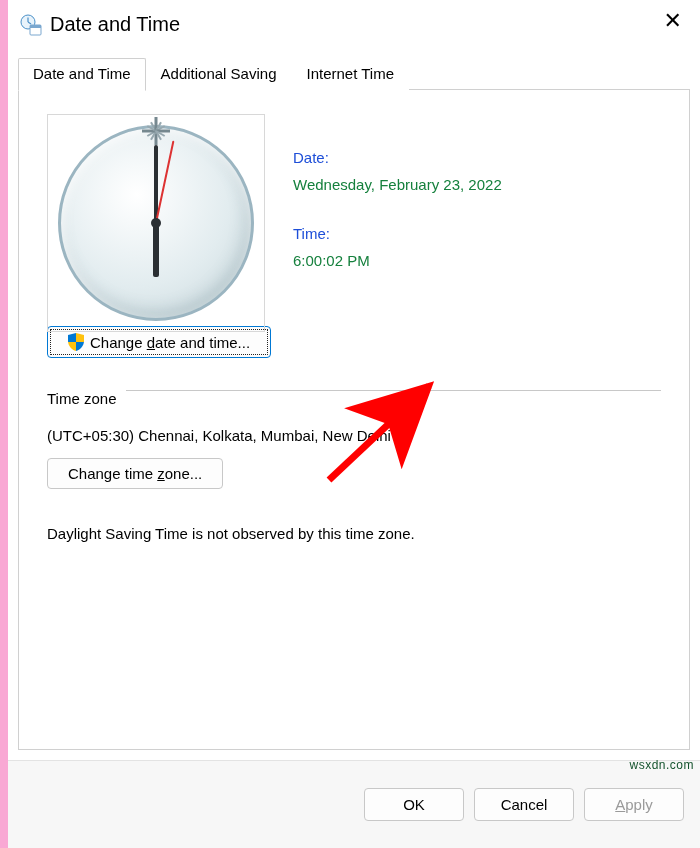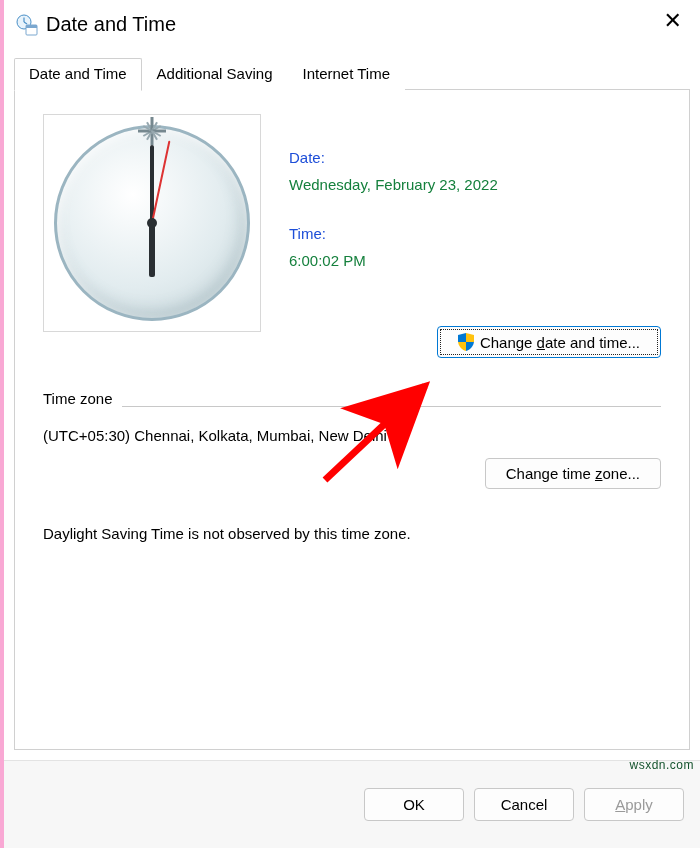"Date and Time" .window { border-left: 4px solid #f9a8d4 -> 8px solid #f9a8d4 }
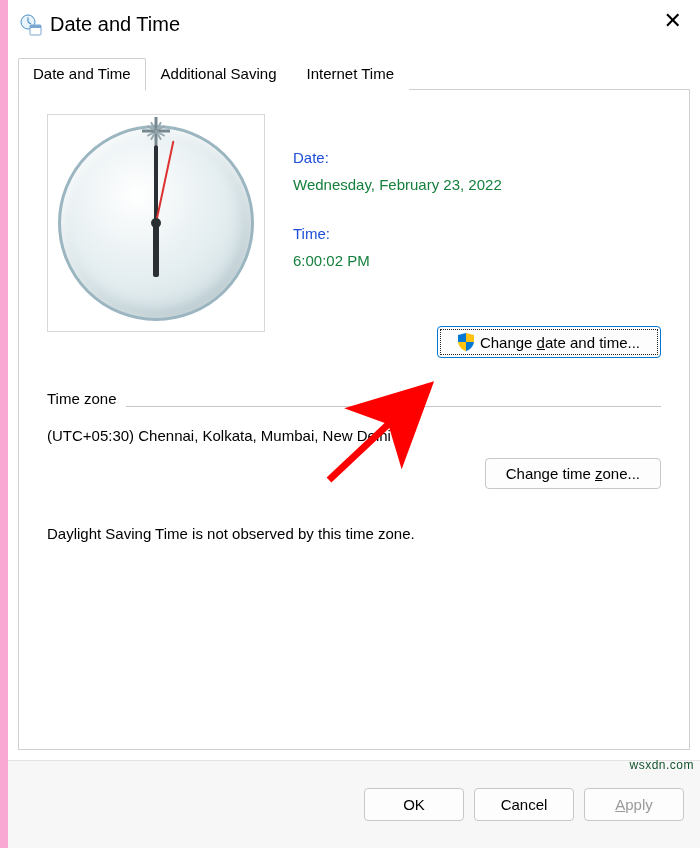"Change date and time..." .btn-row-right { justify-content: flex-end -> none }
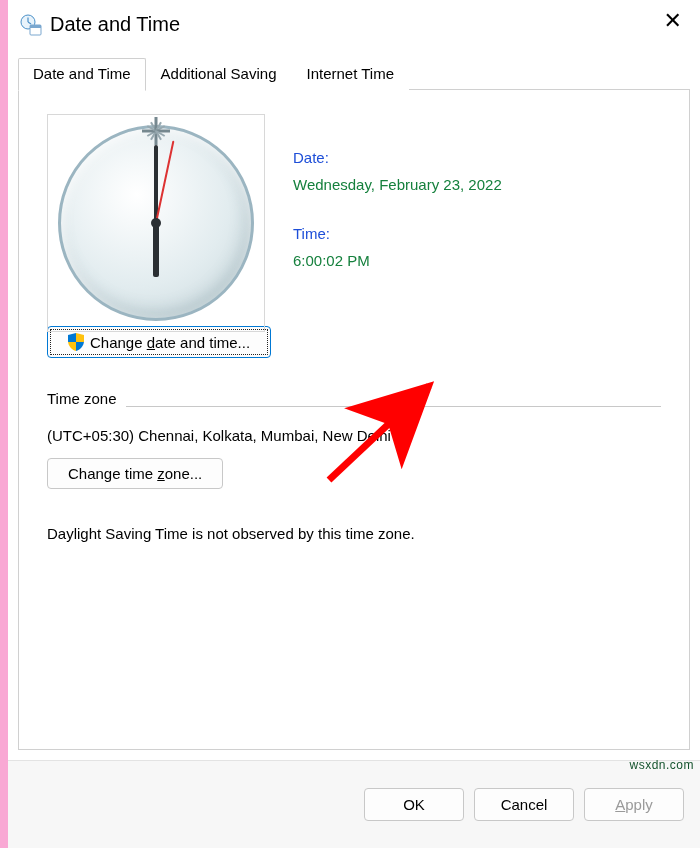"Time zone" .section-header { align-items: flex-end -> flex-start }
